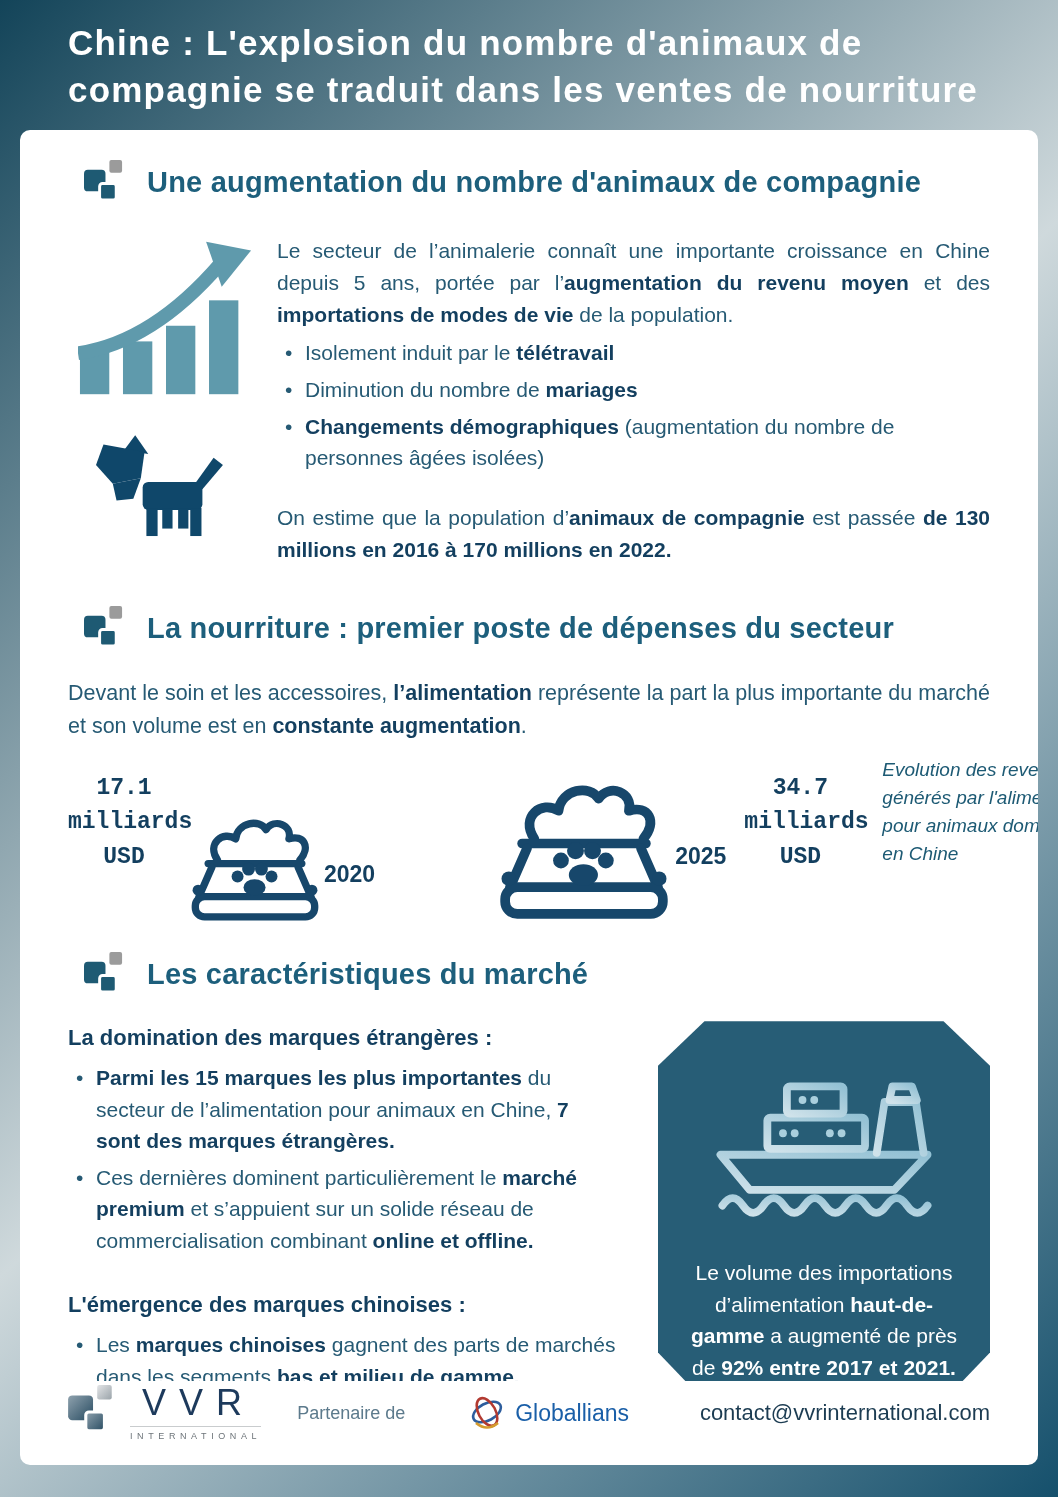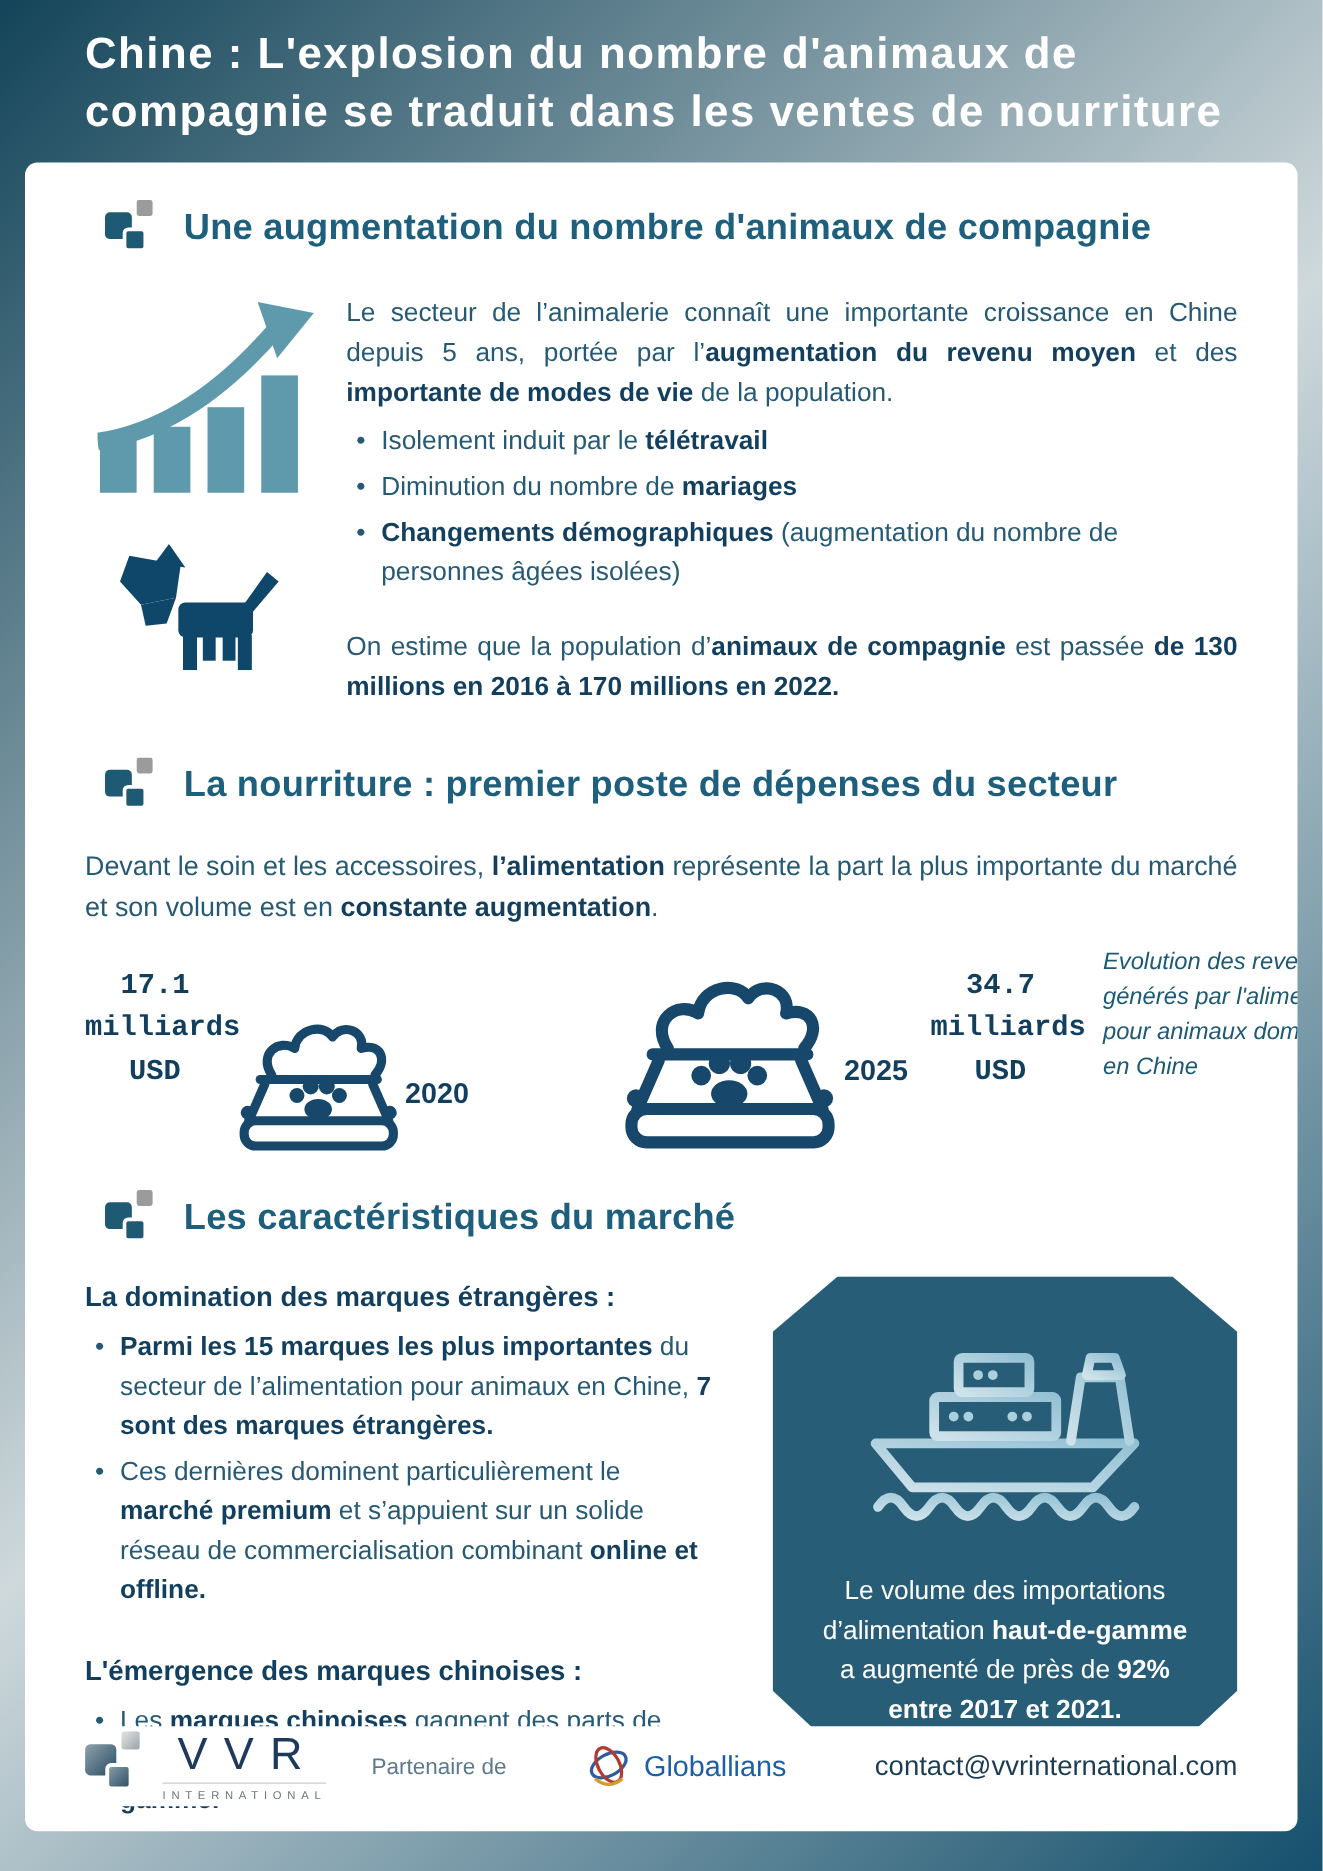"importante de modes de vie" span.b { text: importante -> importations }
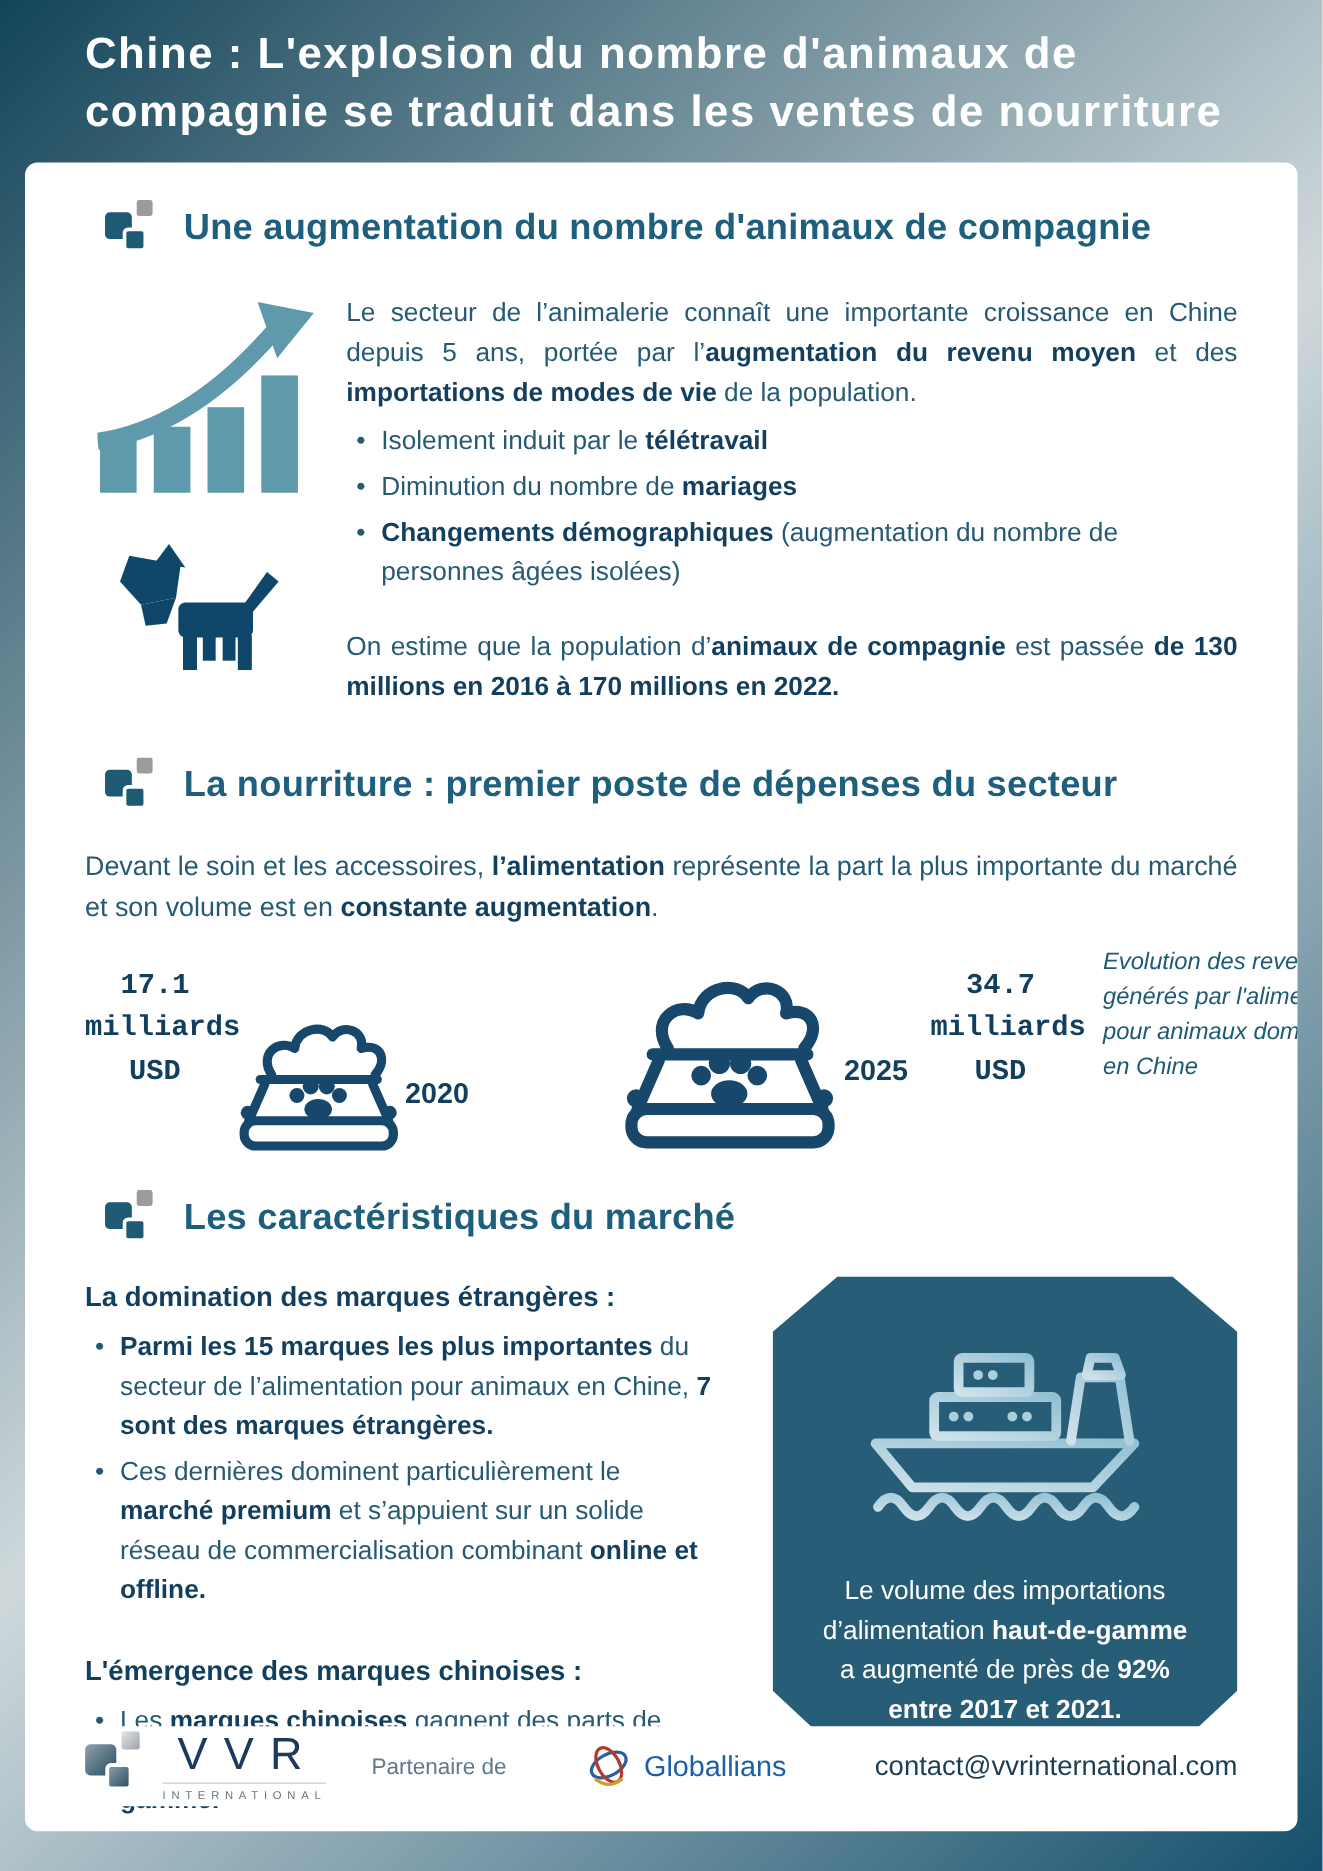"Le volume des importations" .octo-card { width: 372px -> 332px }
